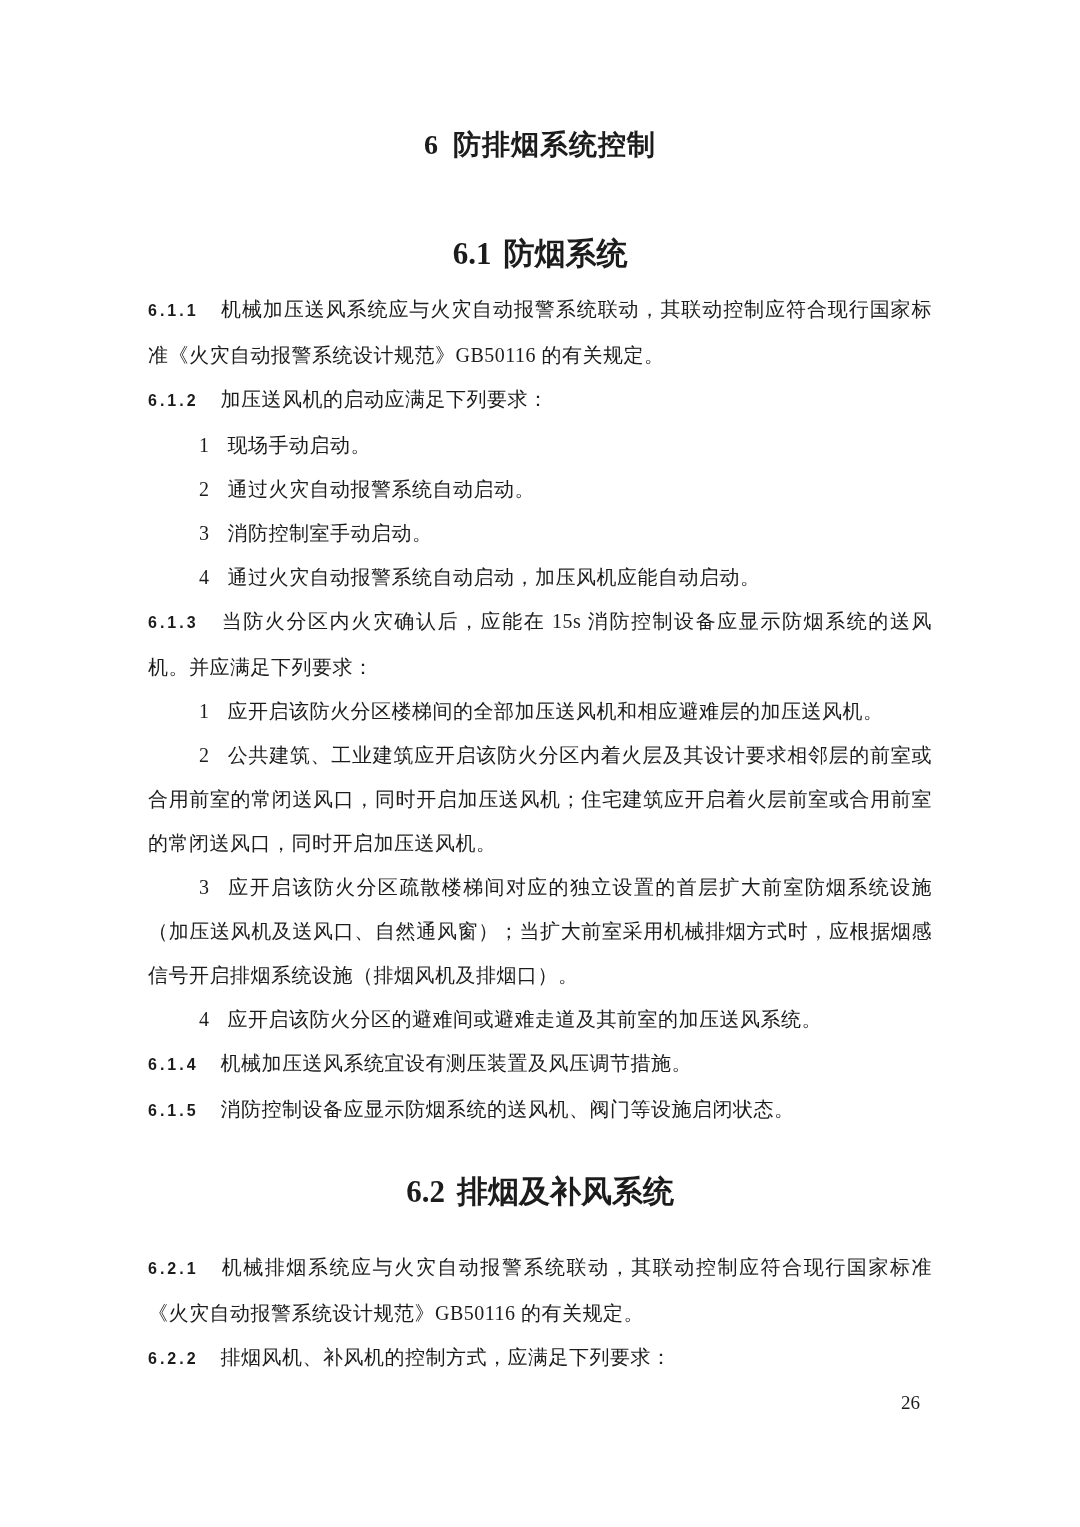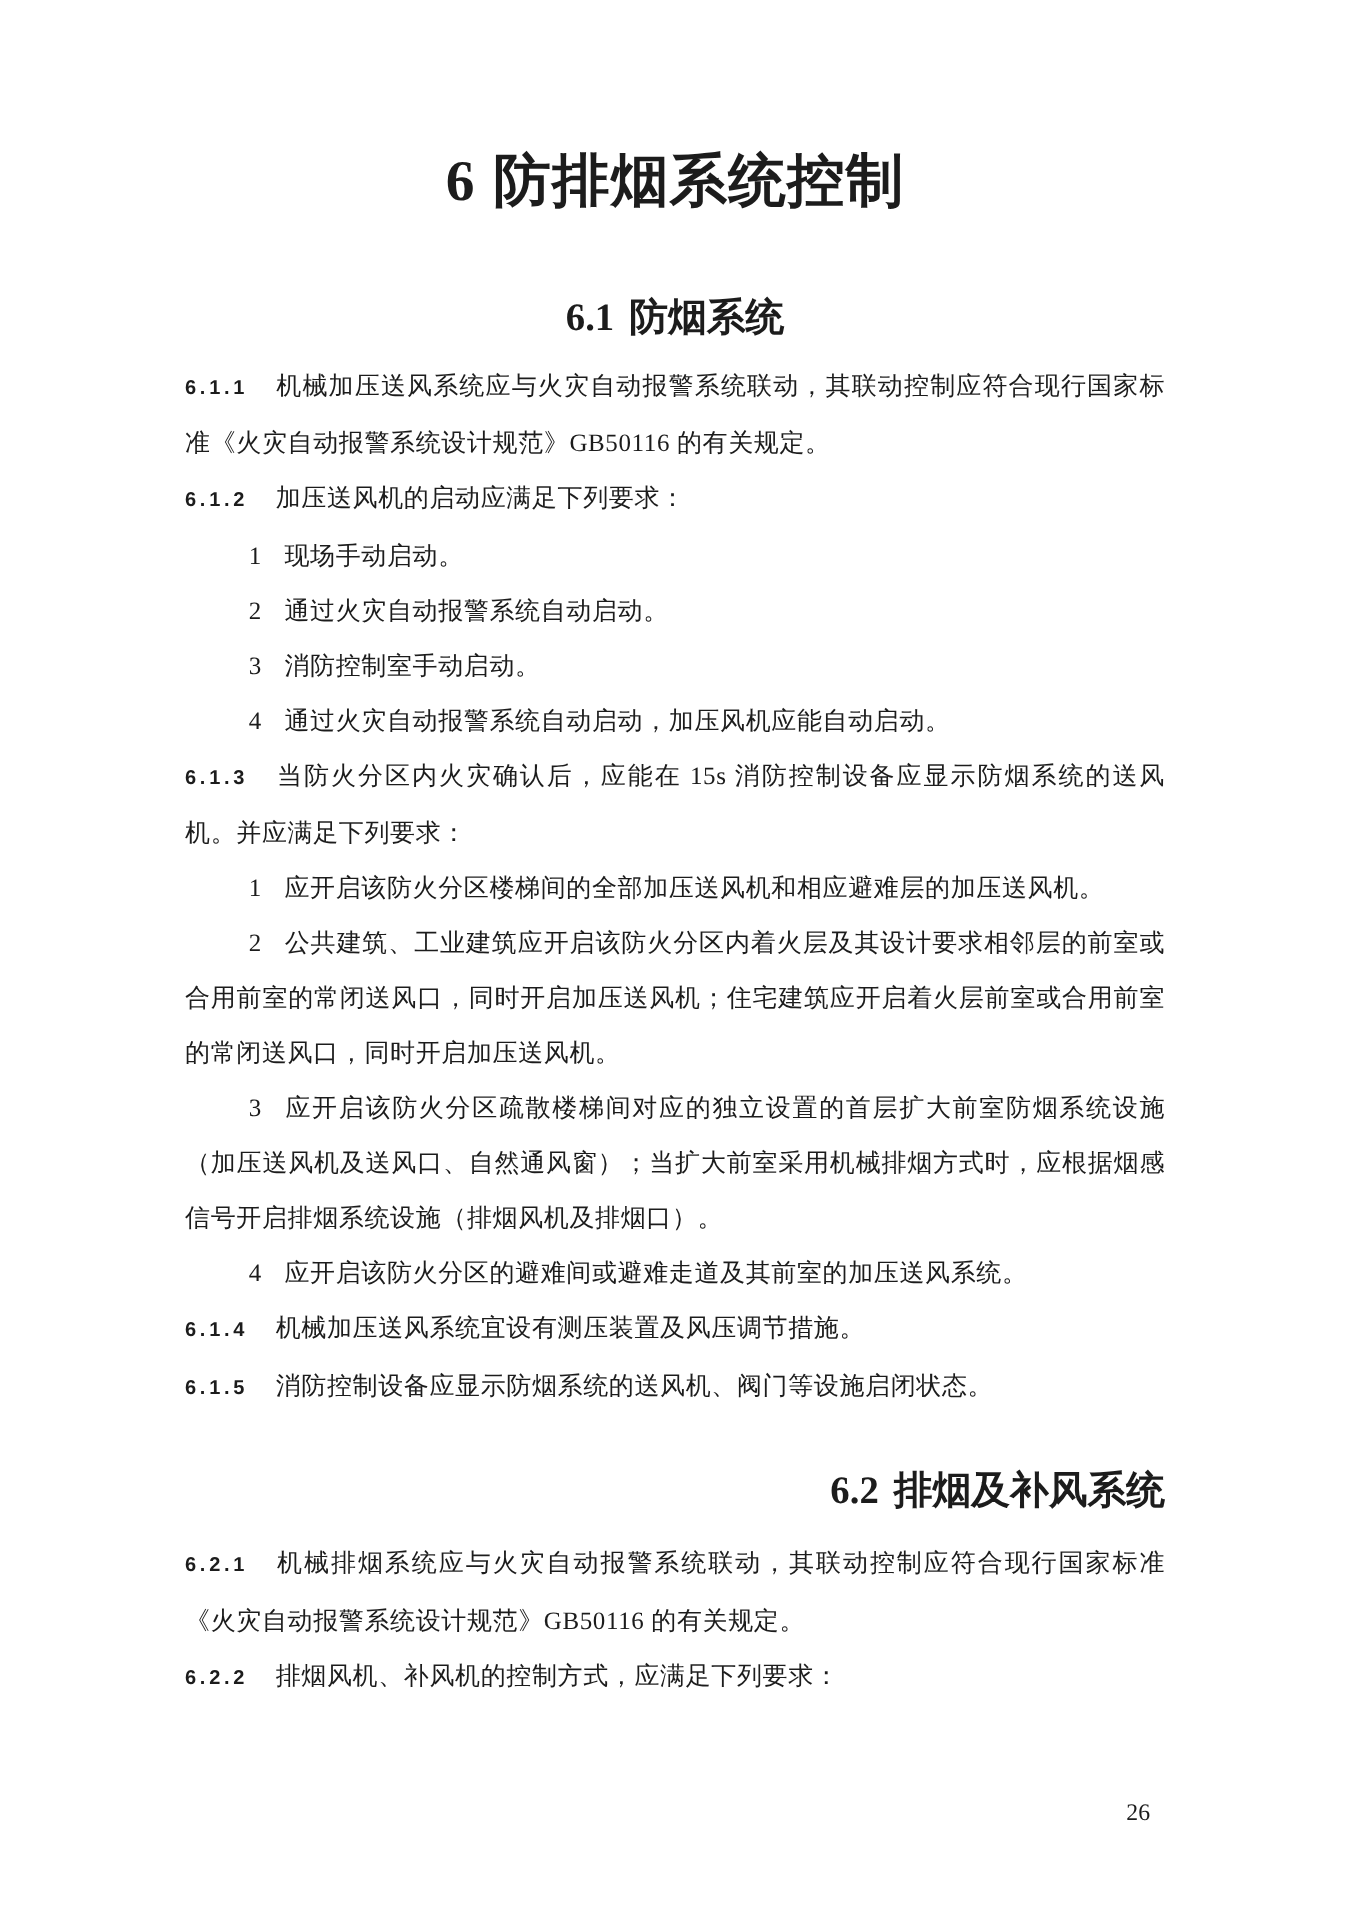"6 防排烟系统控制" .chapter-title { font-size: 46px -> 28px }
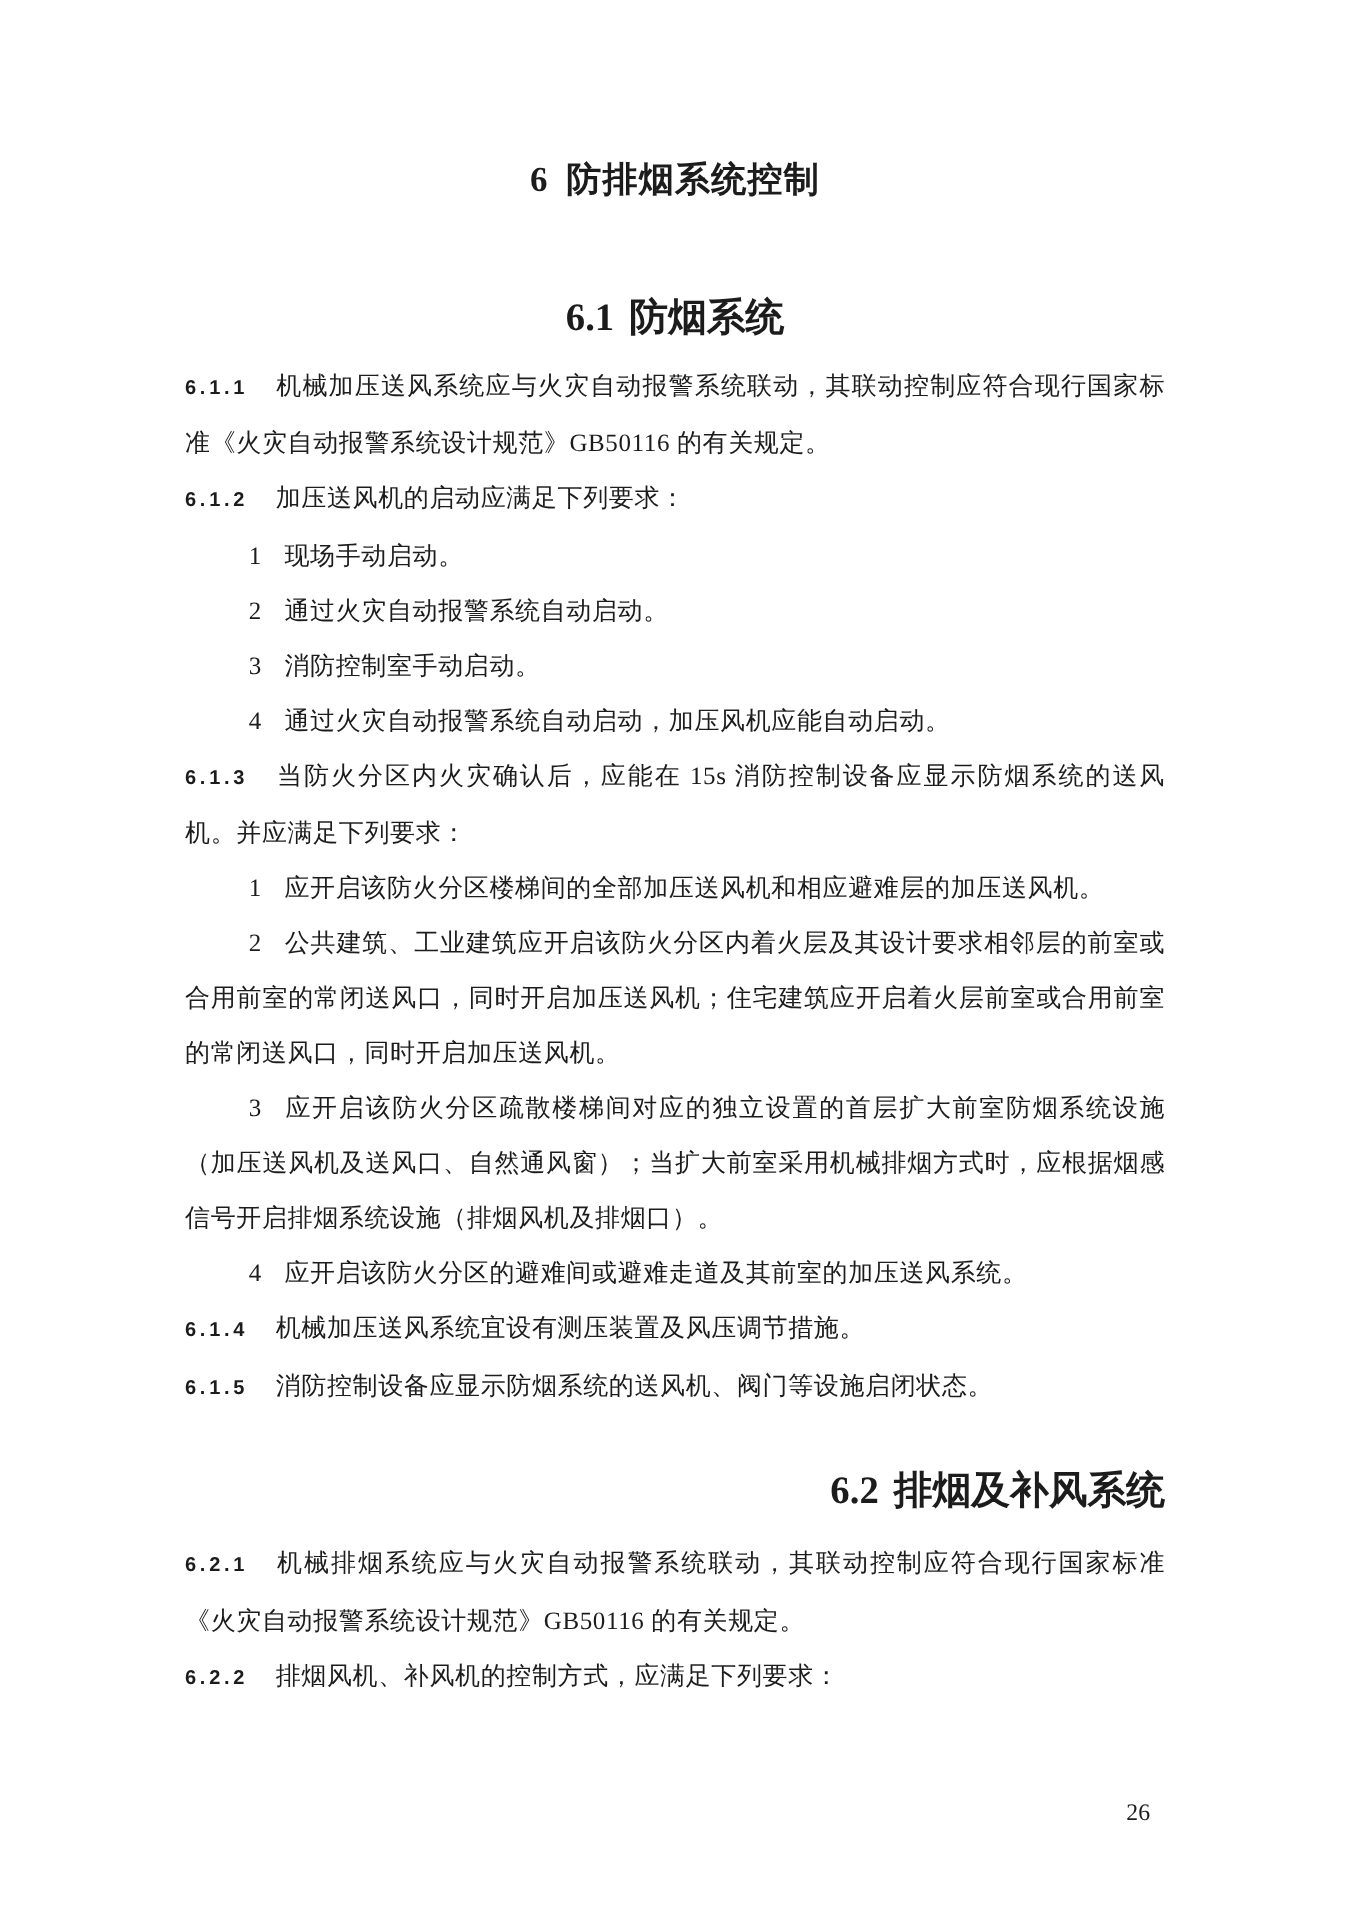"6.2 排烟及补风系统" .section-heading.second { margin-bottom: 24px -> 40px; text-align: right -> none }
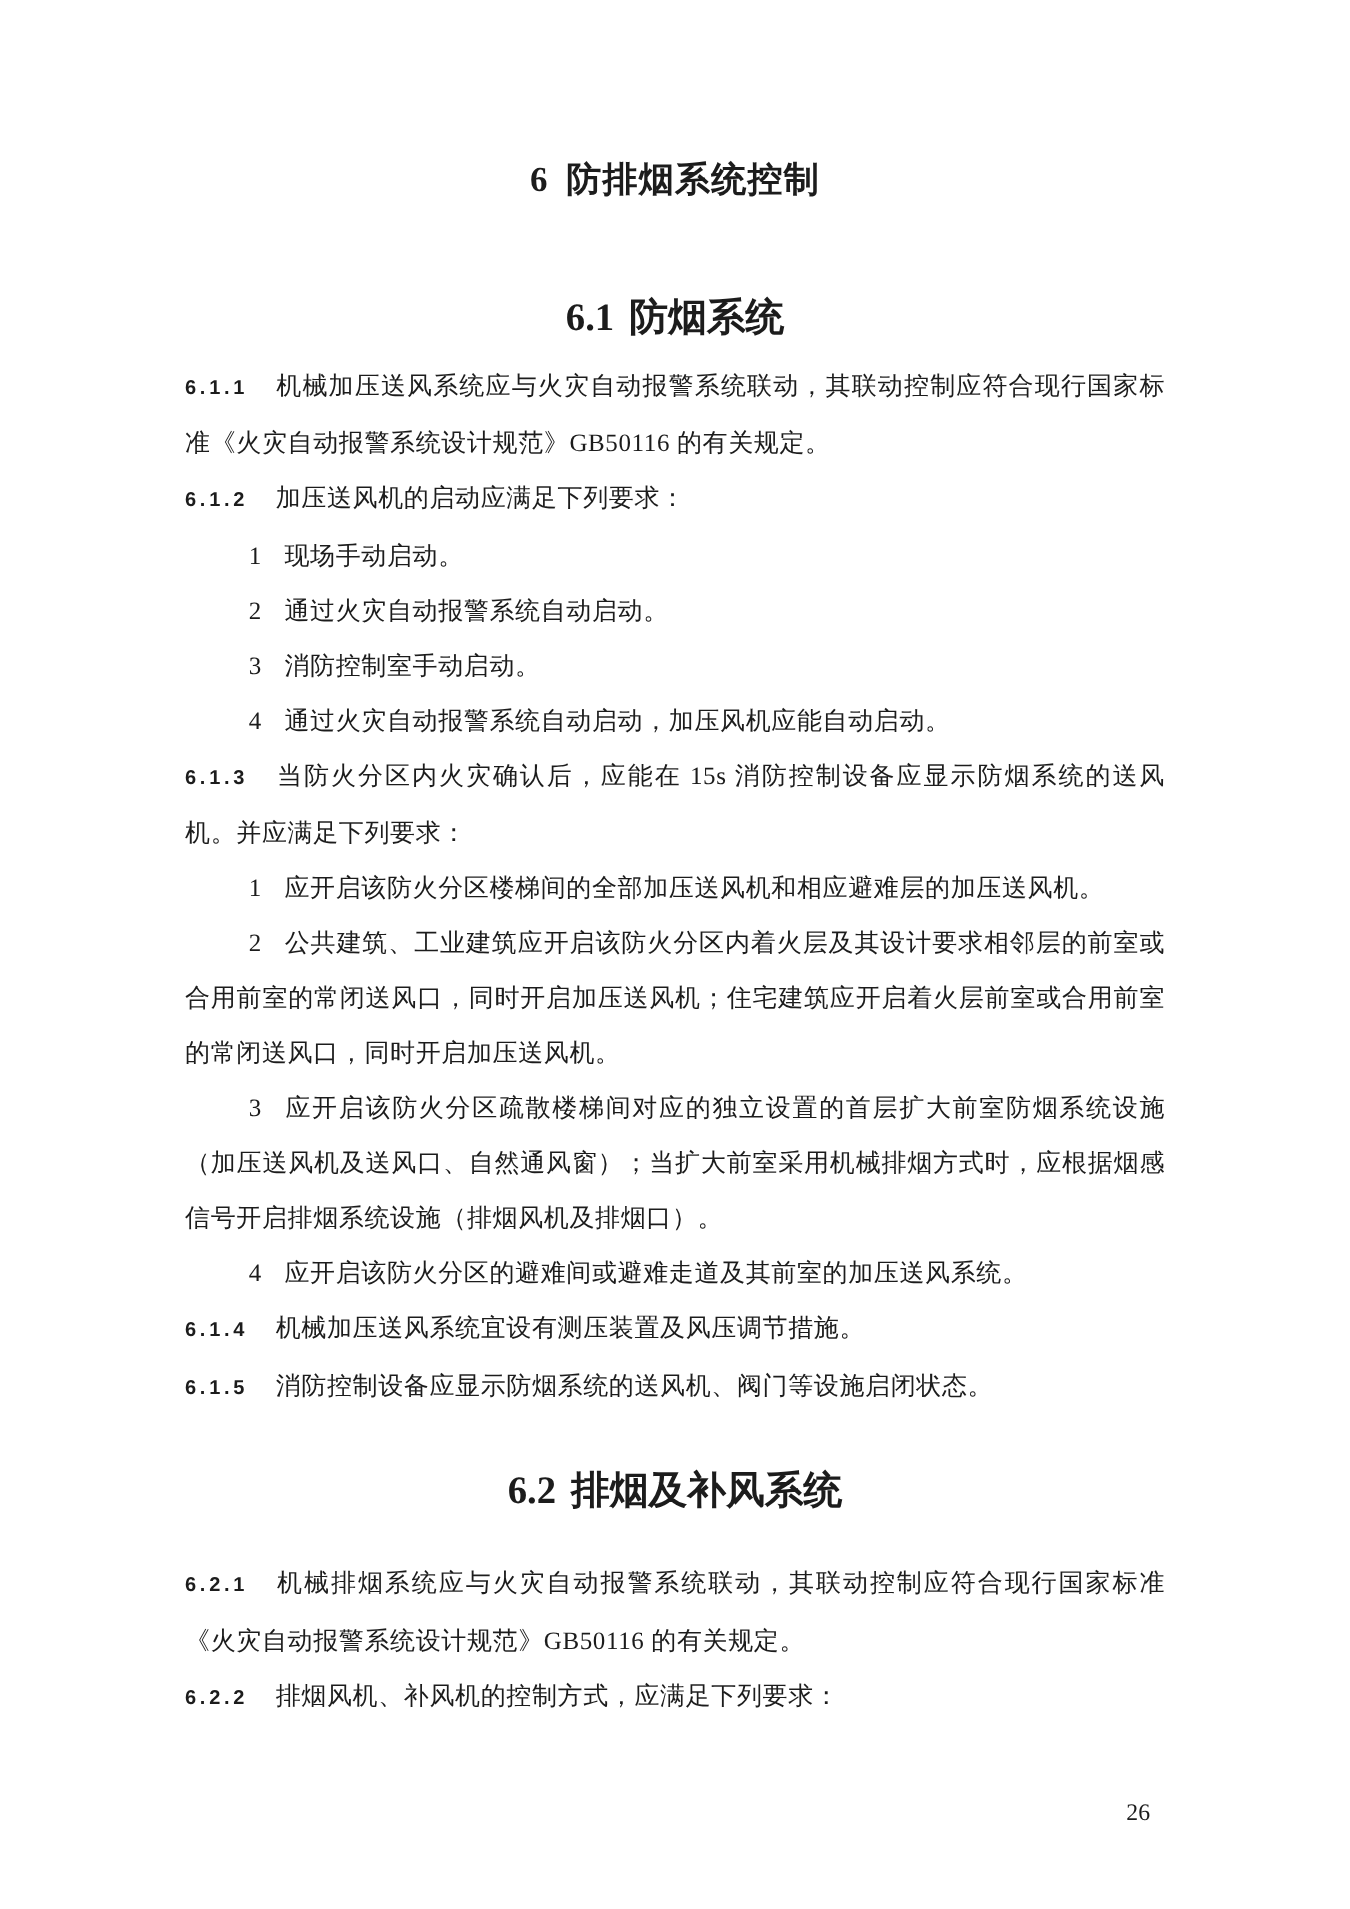"26" .page-number { top: 1440px -> 1392px }
